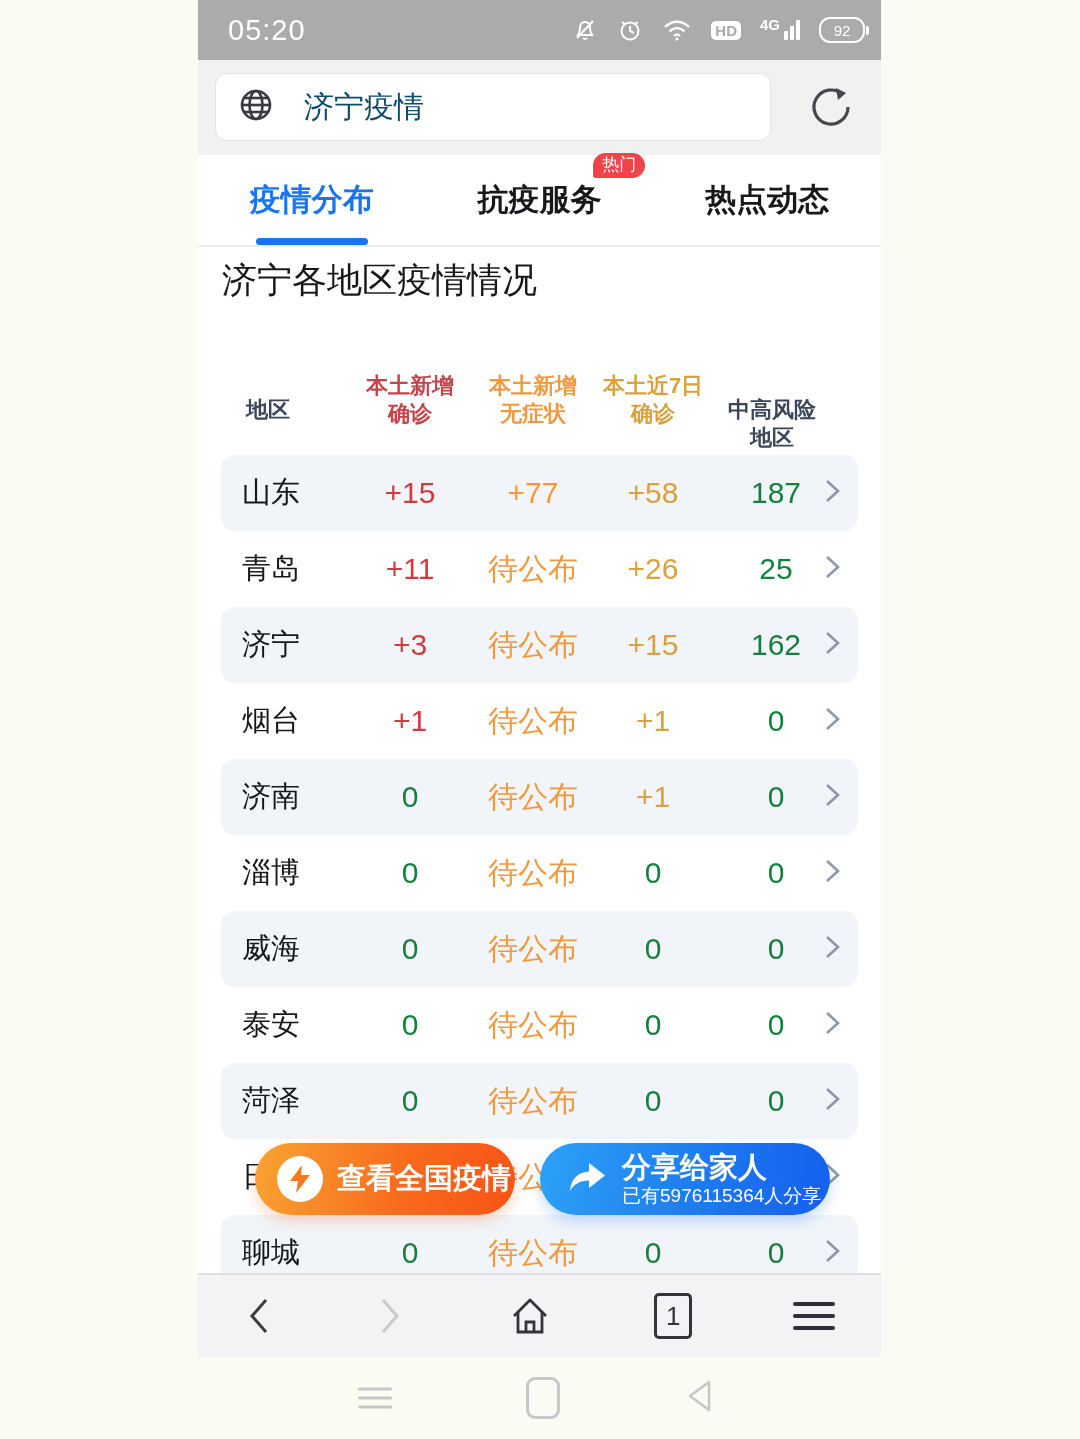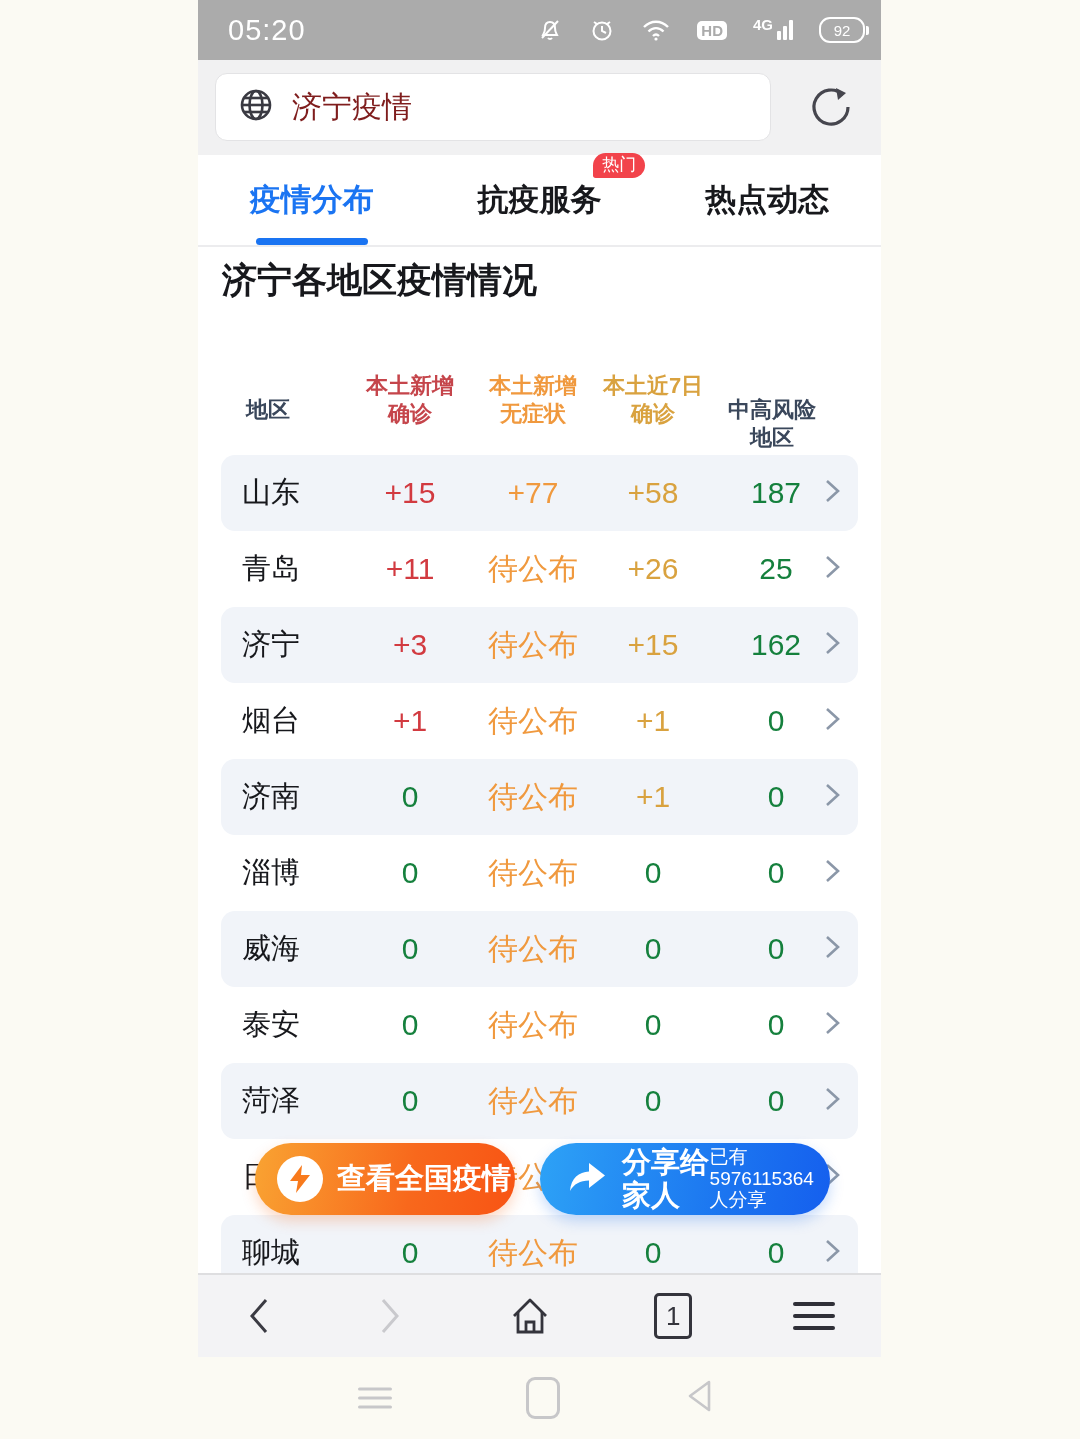"HD" .sb-icons { gap: 26px -> 19px }
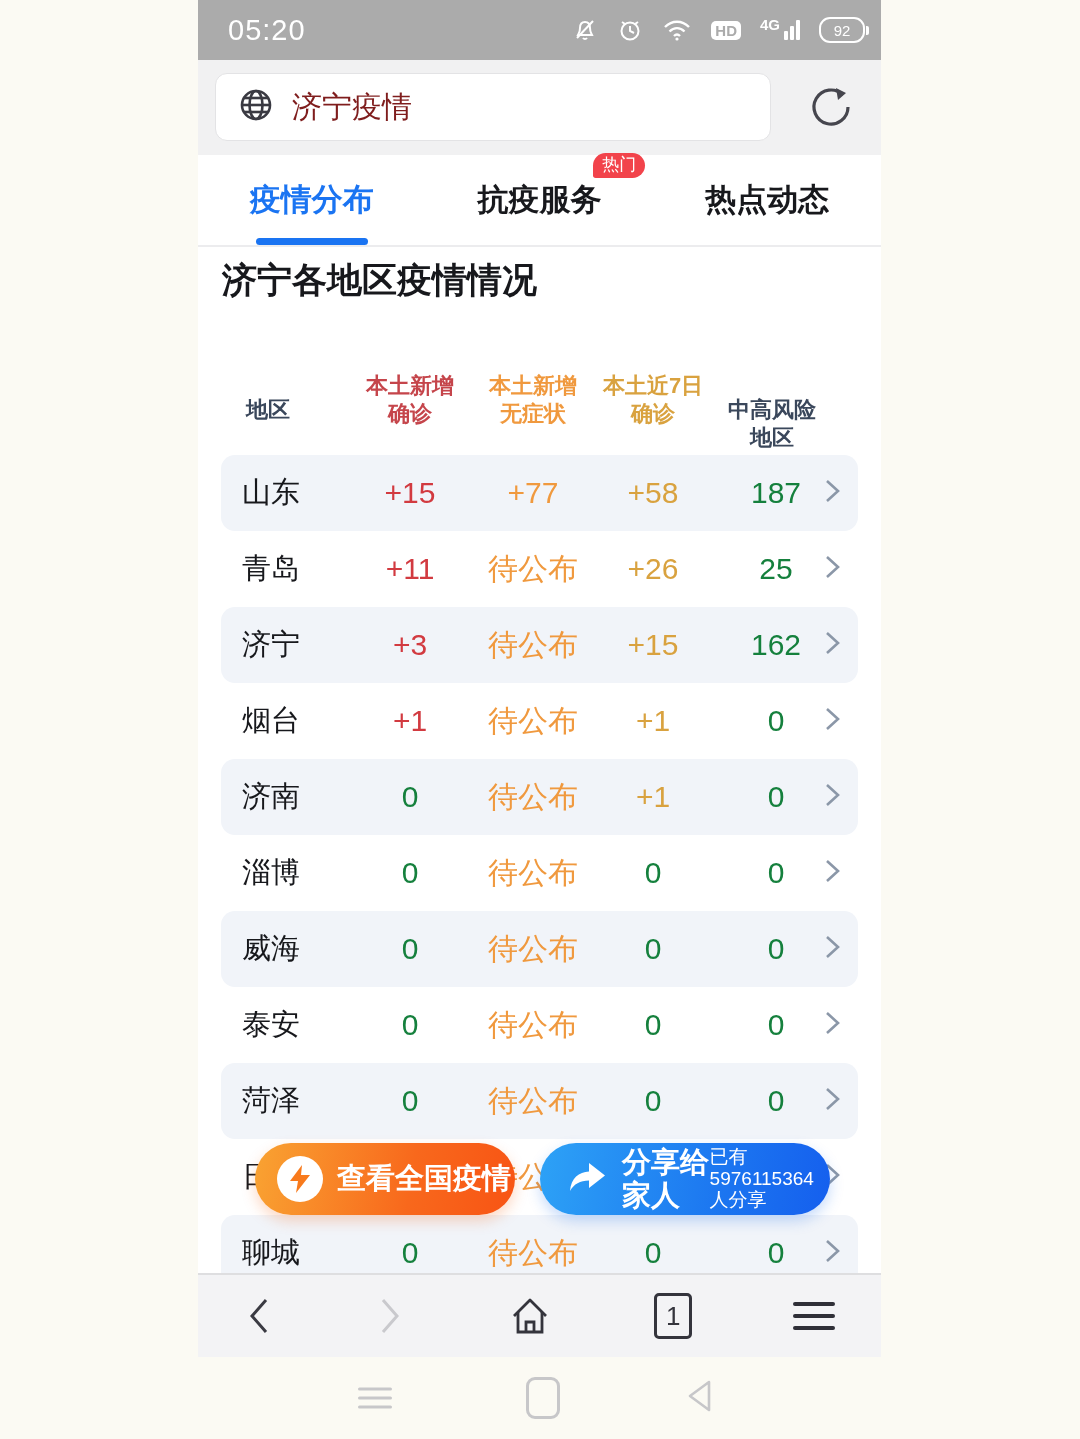"济宁疫情" .search-text { color: #7f1d1d -> #0c4a6e; margin-left: none -> 12px }
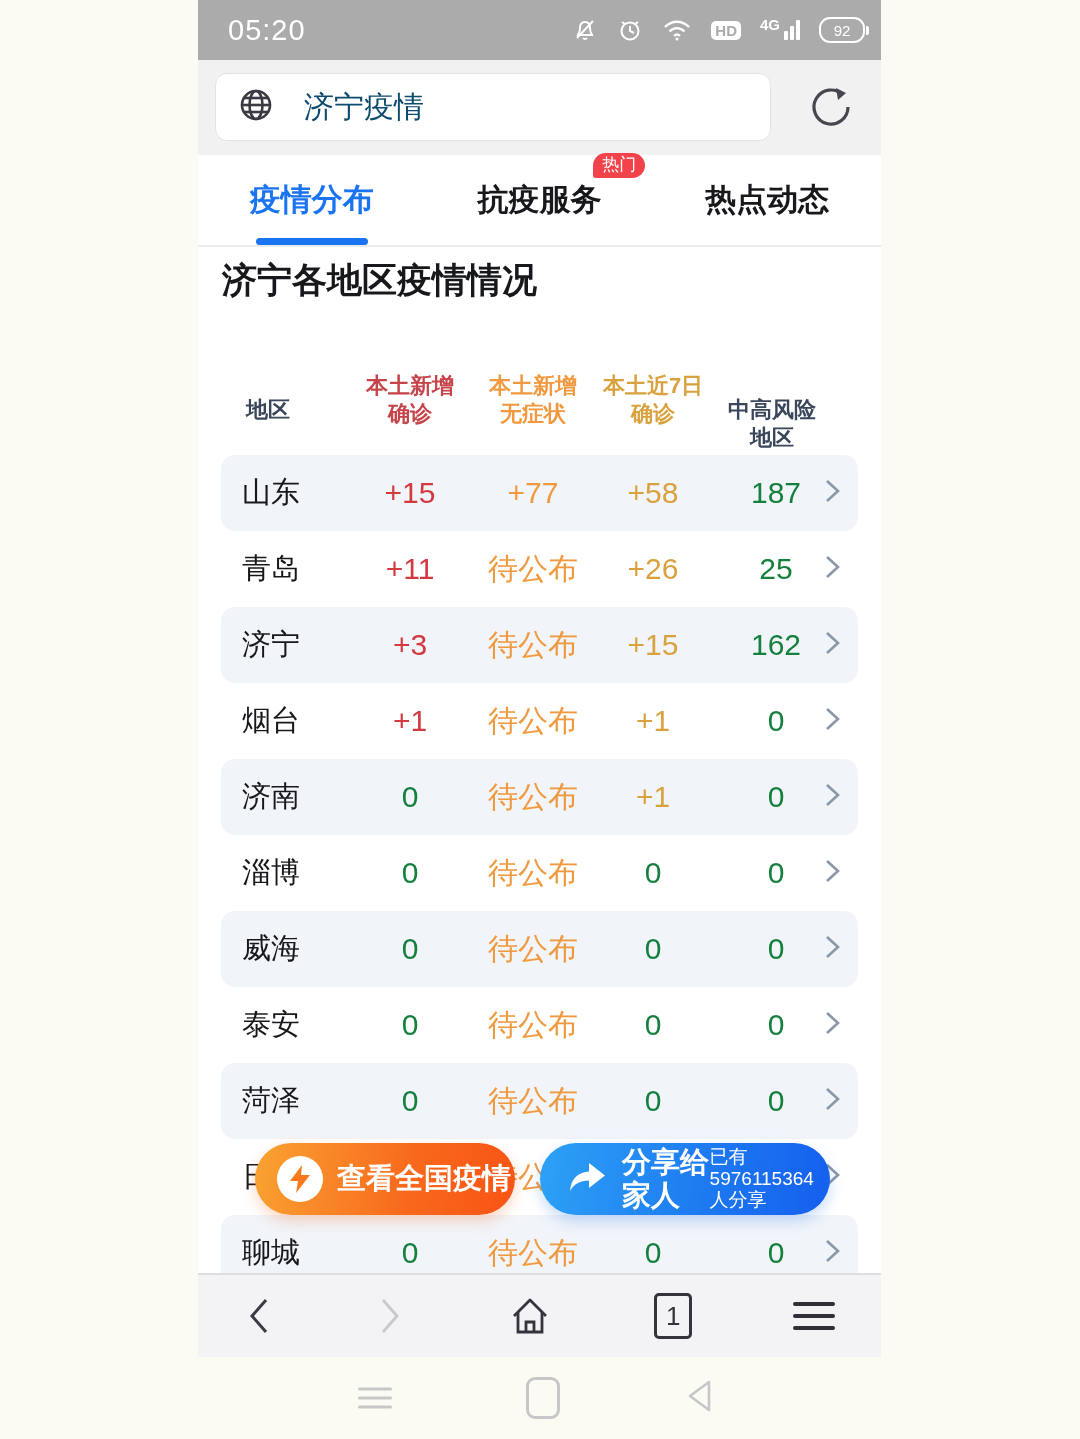"济宁各地区疫情情况" .page-title { font-weight: 700 -> 400 }
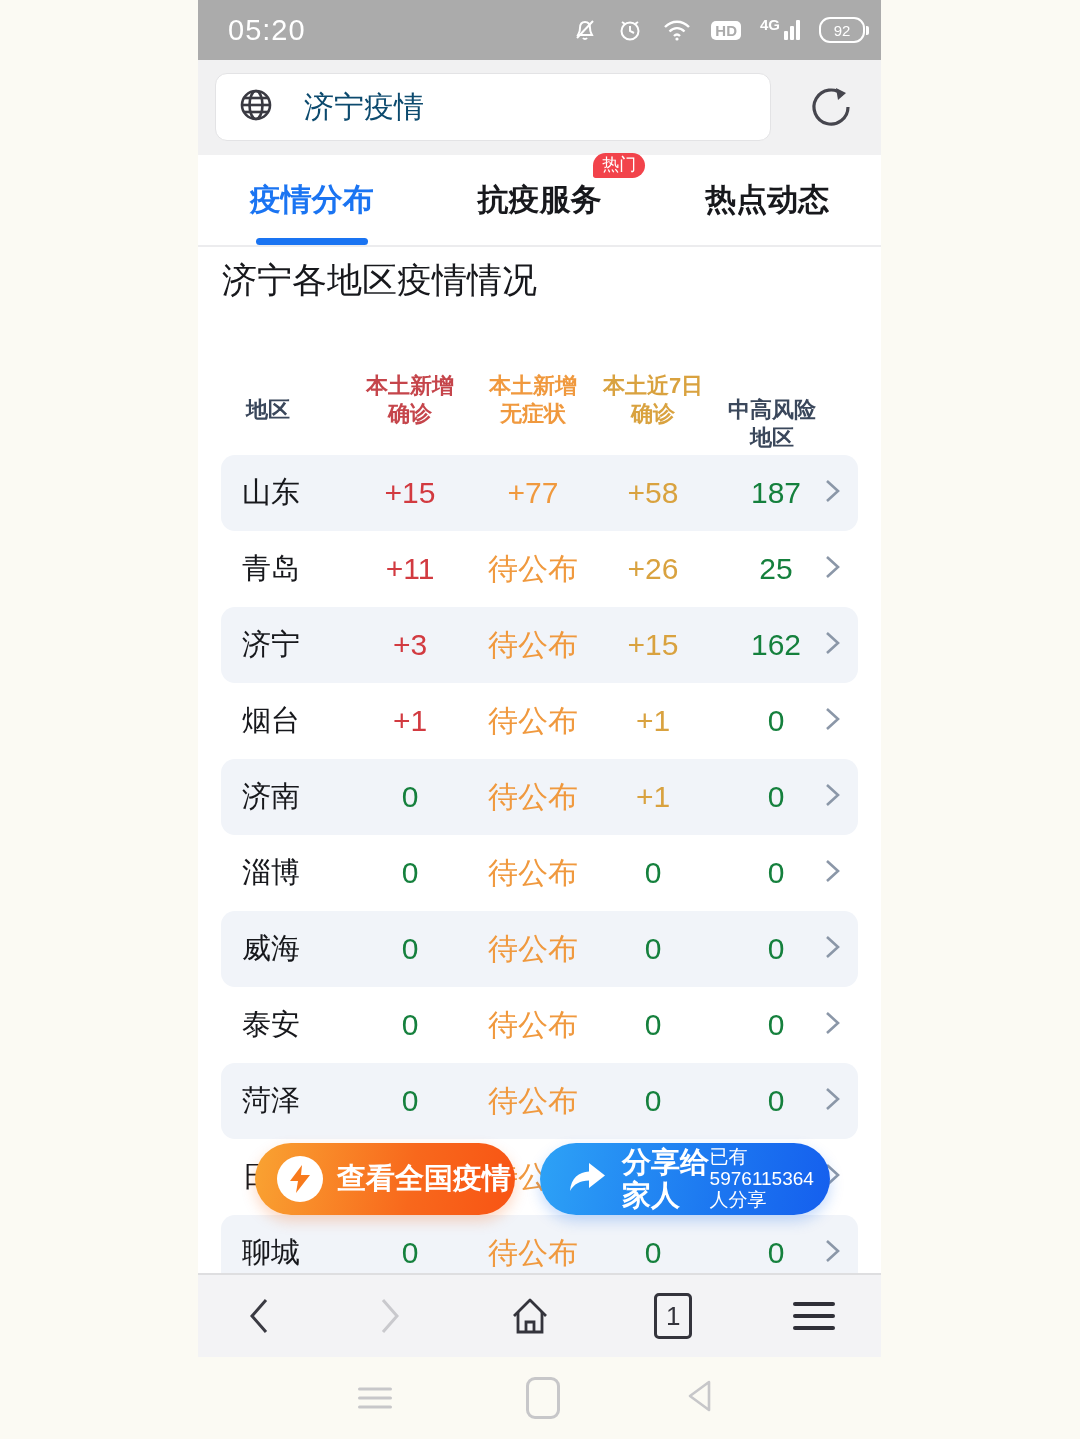"分享给家人" .btn-share .txt { flex-direction: row -> column }
